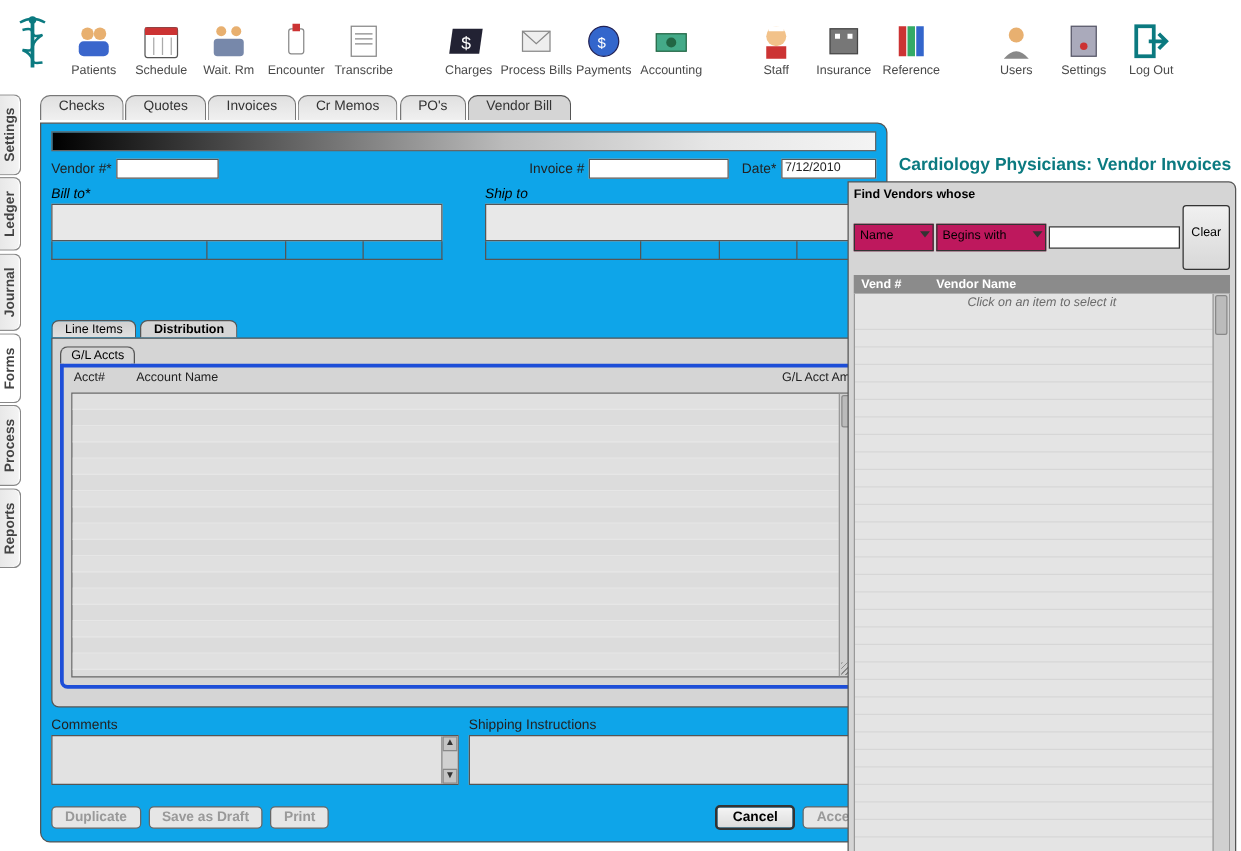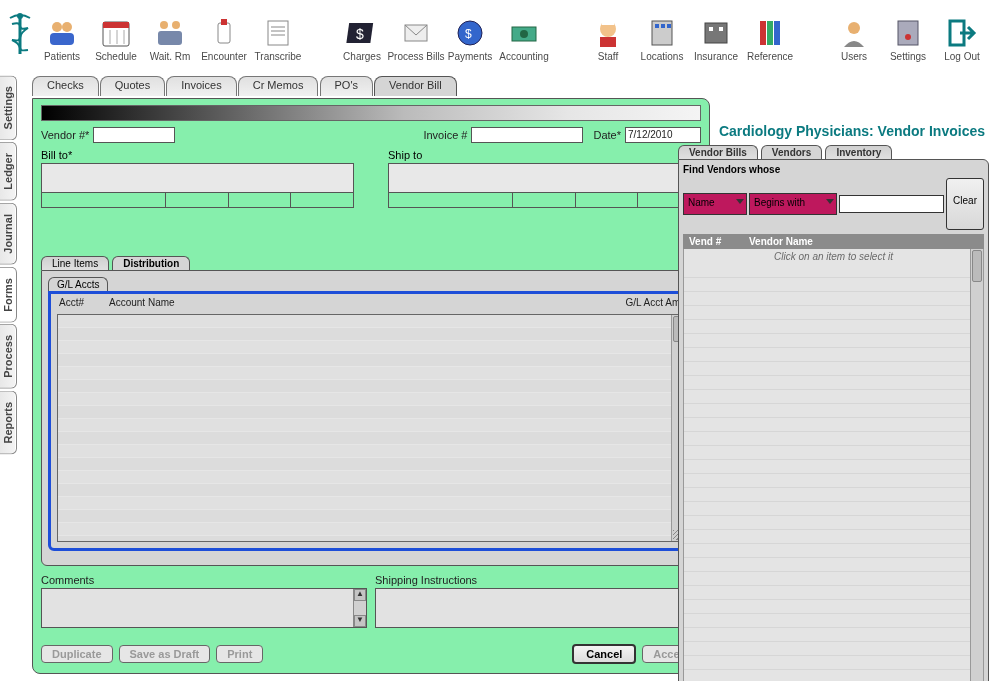"Locations" div.tb-item { html: <div> <div><svg> <rect></rect> <rect></rect> <rect></rect> <rect></rect> </svg></div> <div>Locations</div> </div> -> none }
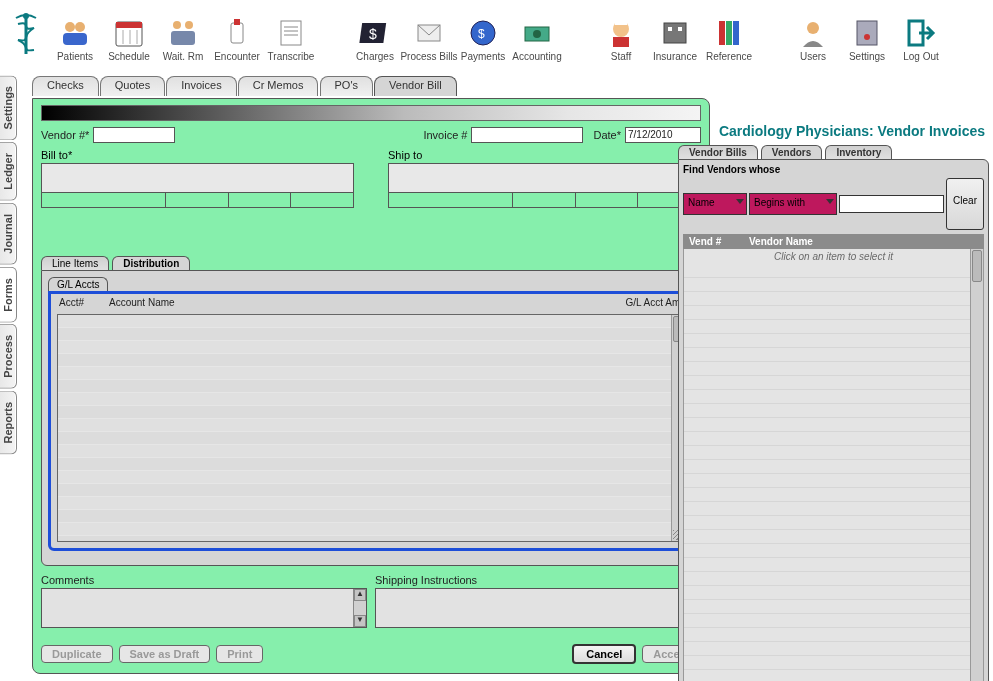"Vendor #*" #form-card { background: #86efac -> #0ea5e9 }
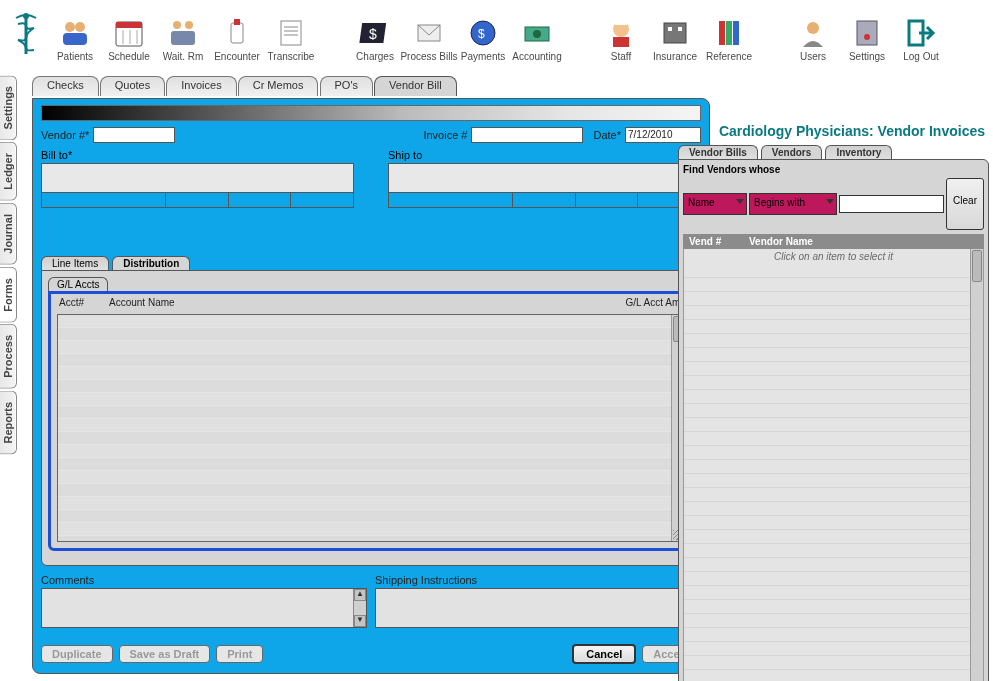"Bill to*" #addr-row { font-style: none -> italic }
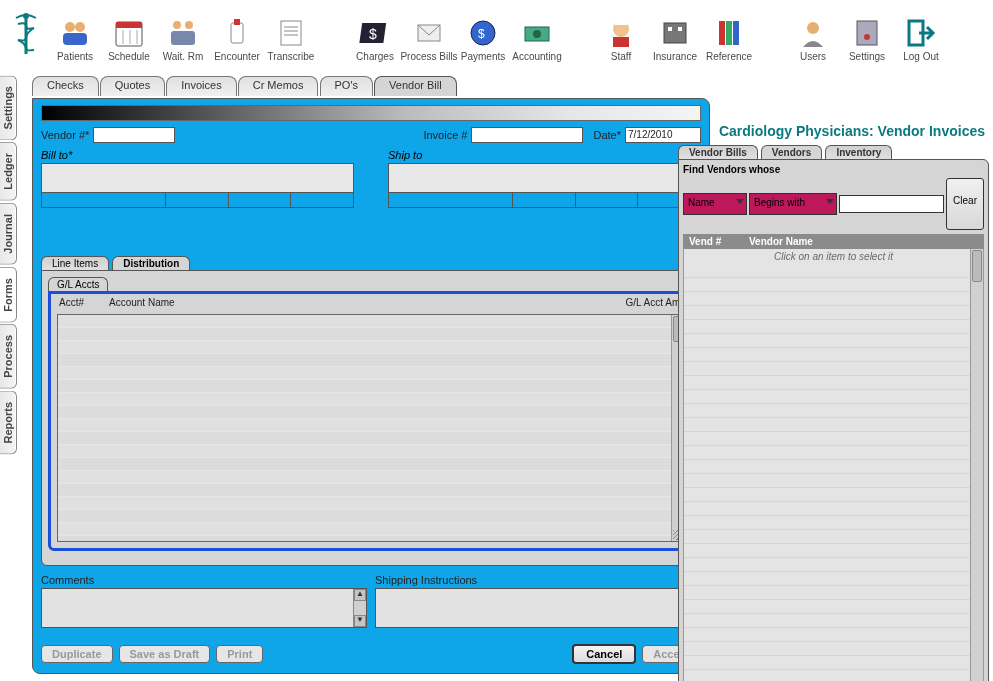"Vendor Bills Vendors Inventory" div { html: <div> <span>Vendor Bills</span> <span>Vendors</span> <span>Inventory</span> </div> -> none }
